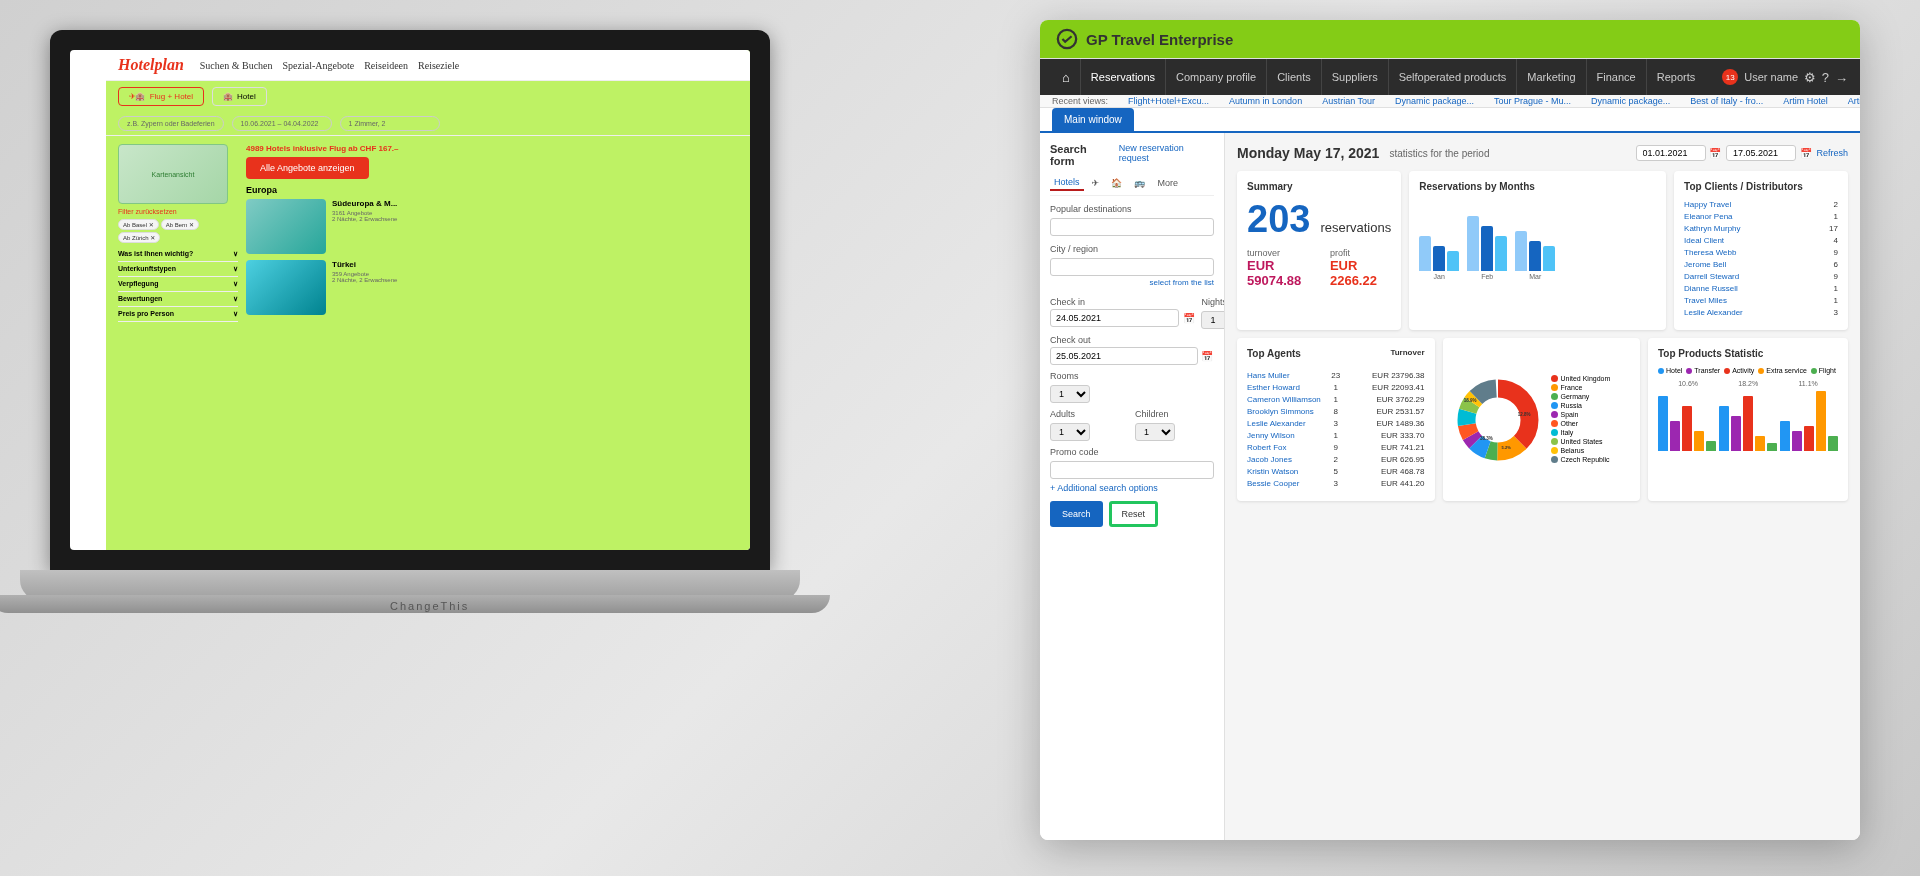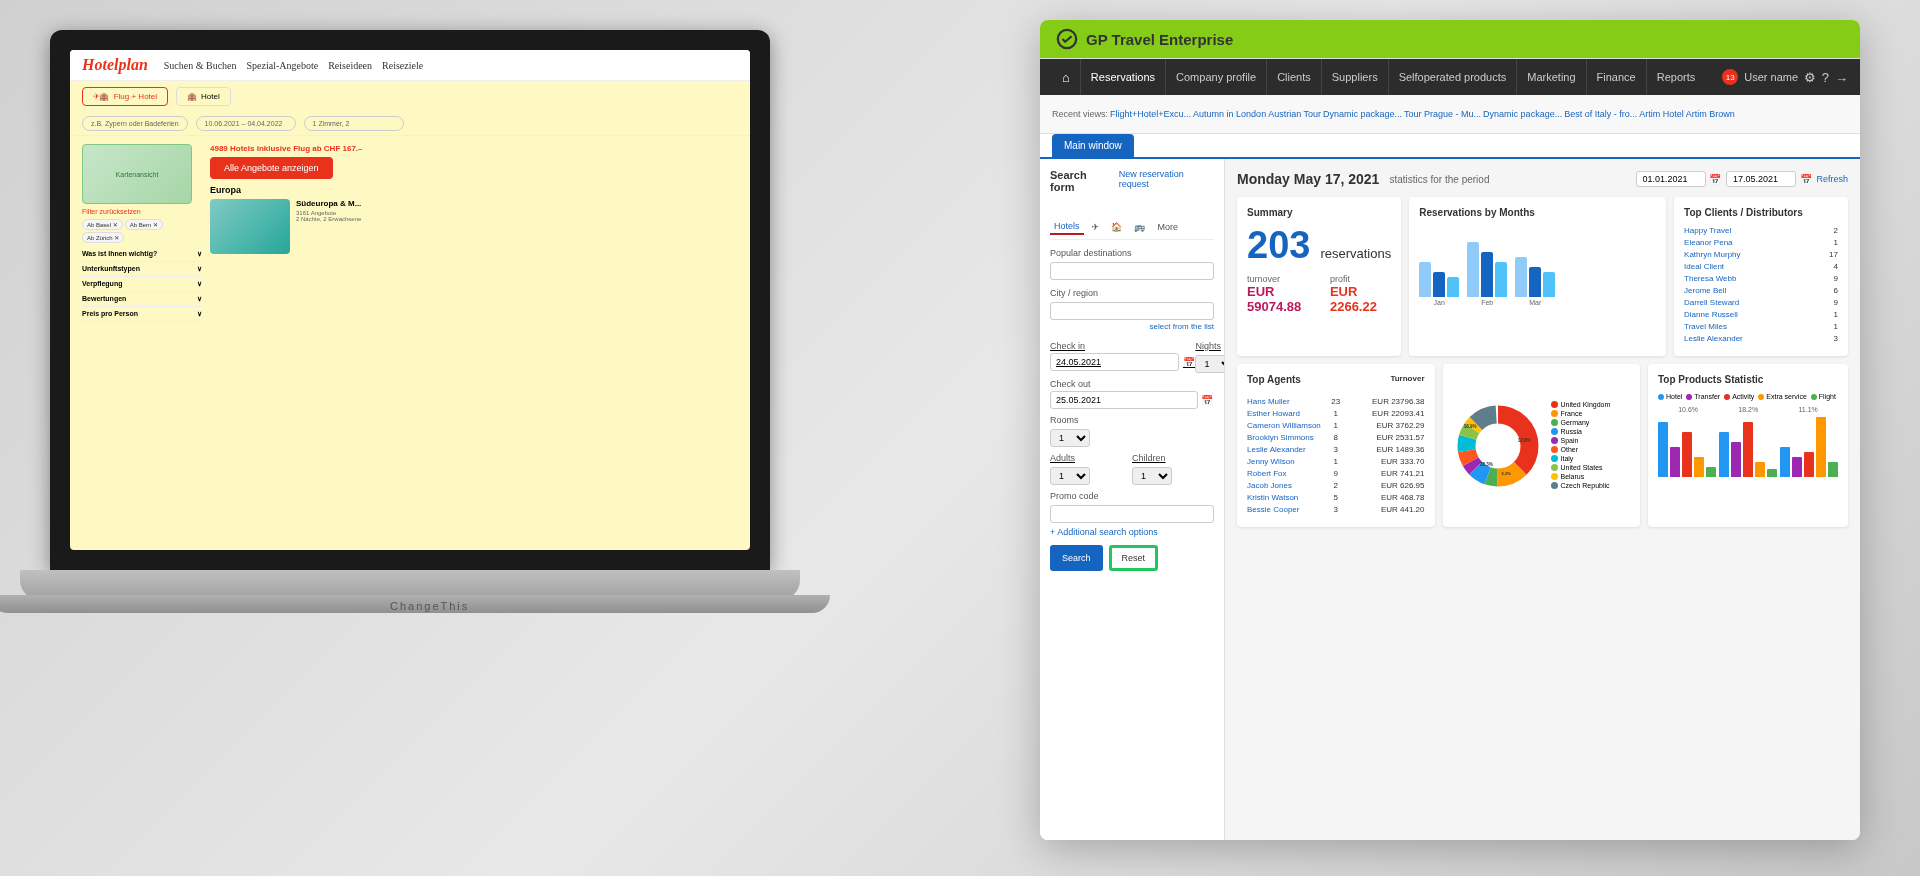"Hotelplan" .hotelplan-site { background: #fef9c3 -> #bef264; margin-left: none -> 36px }
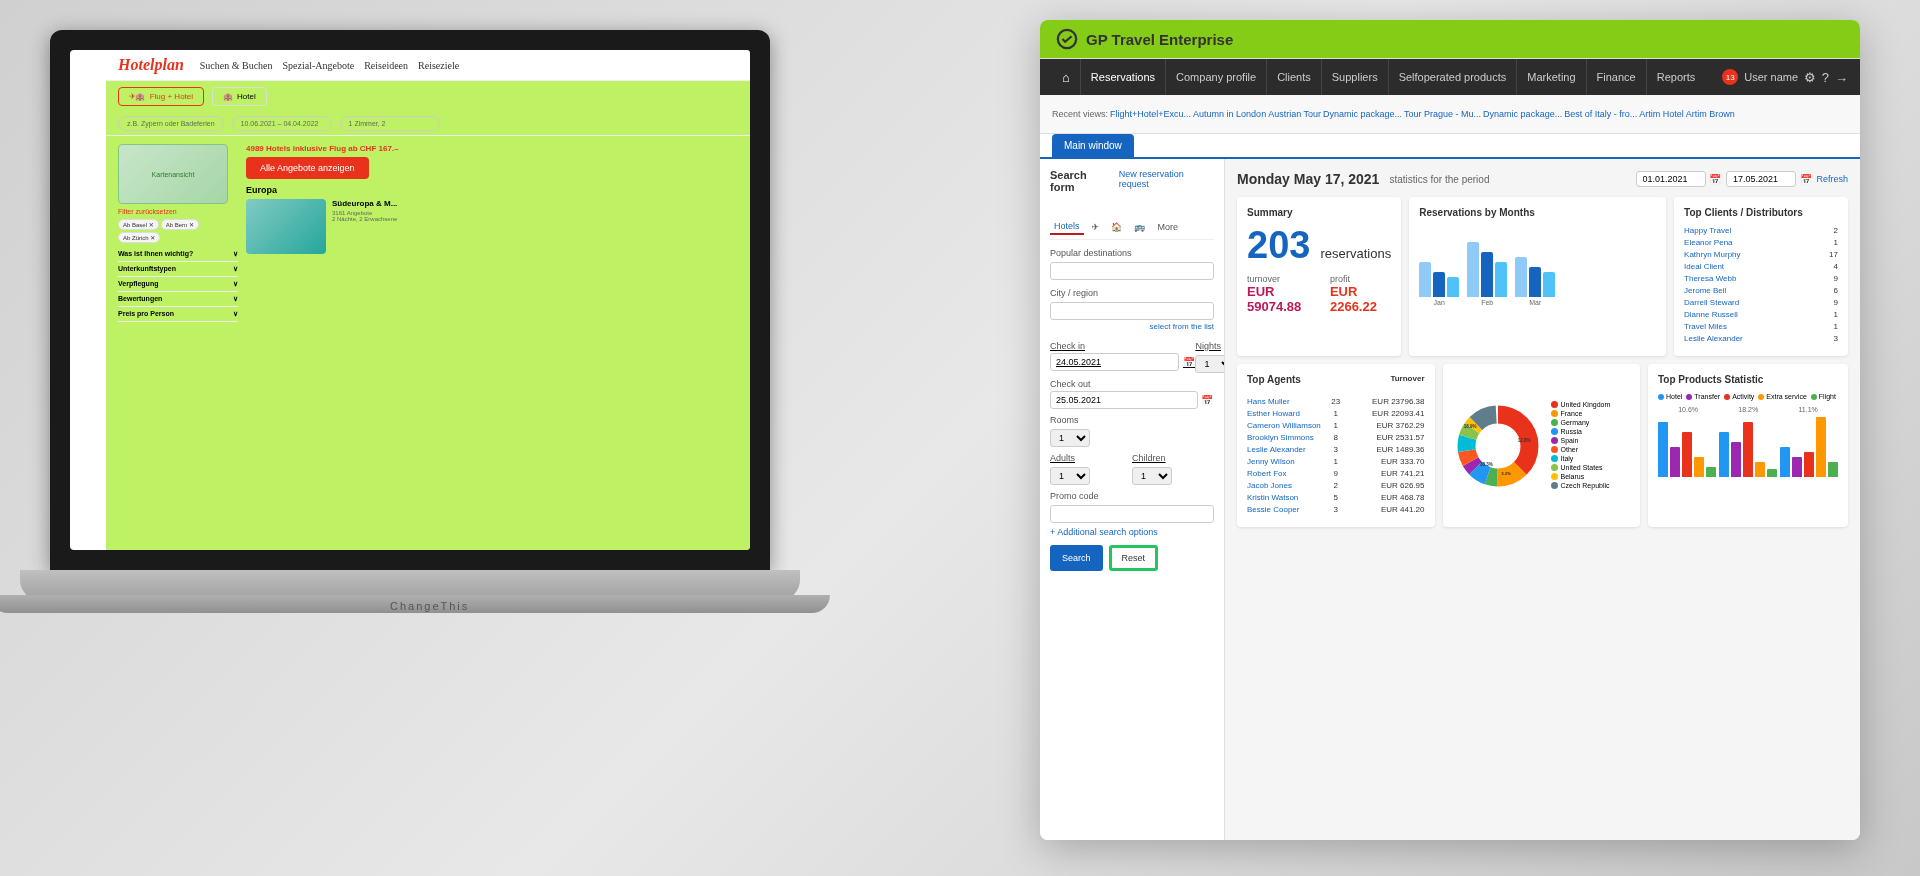"Recent views:" .gp-recent-views { gap: 2px -> 20px; padding: 14px 12px -> 1px 12px }
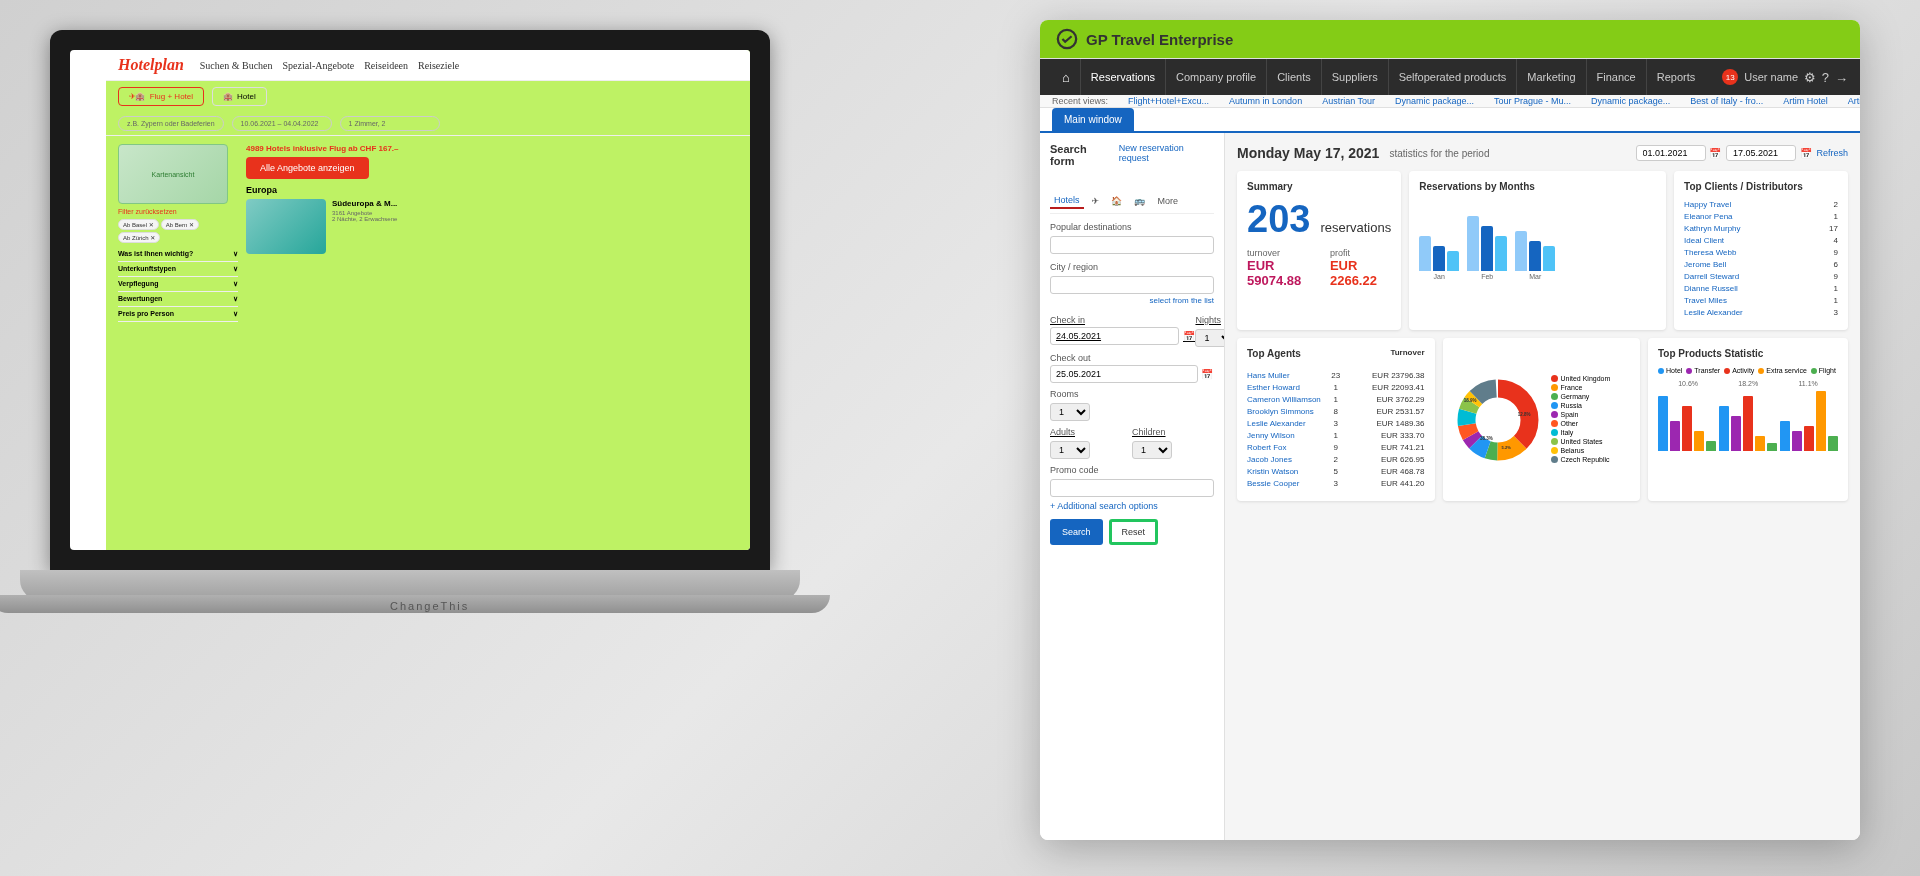"Search form" div { margin-bottom: 22px -> 4px }
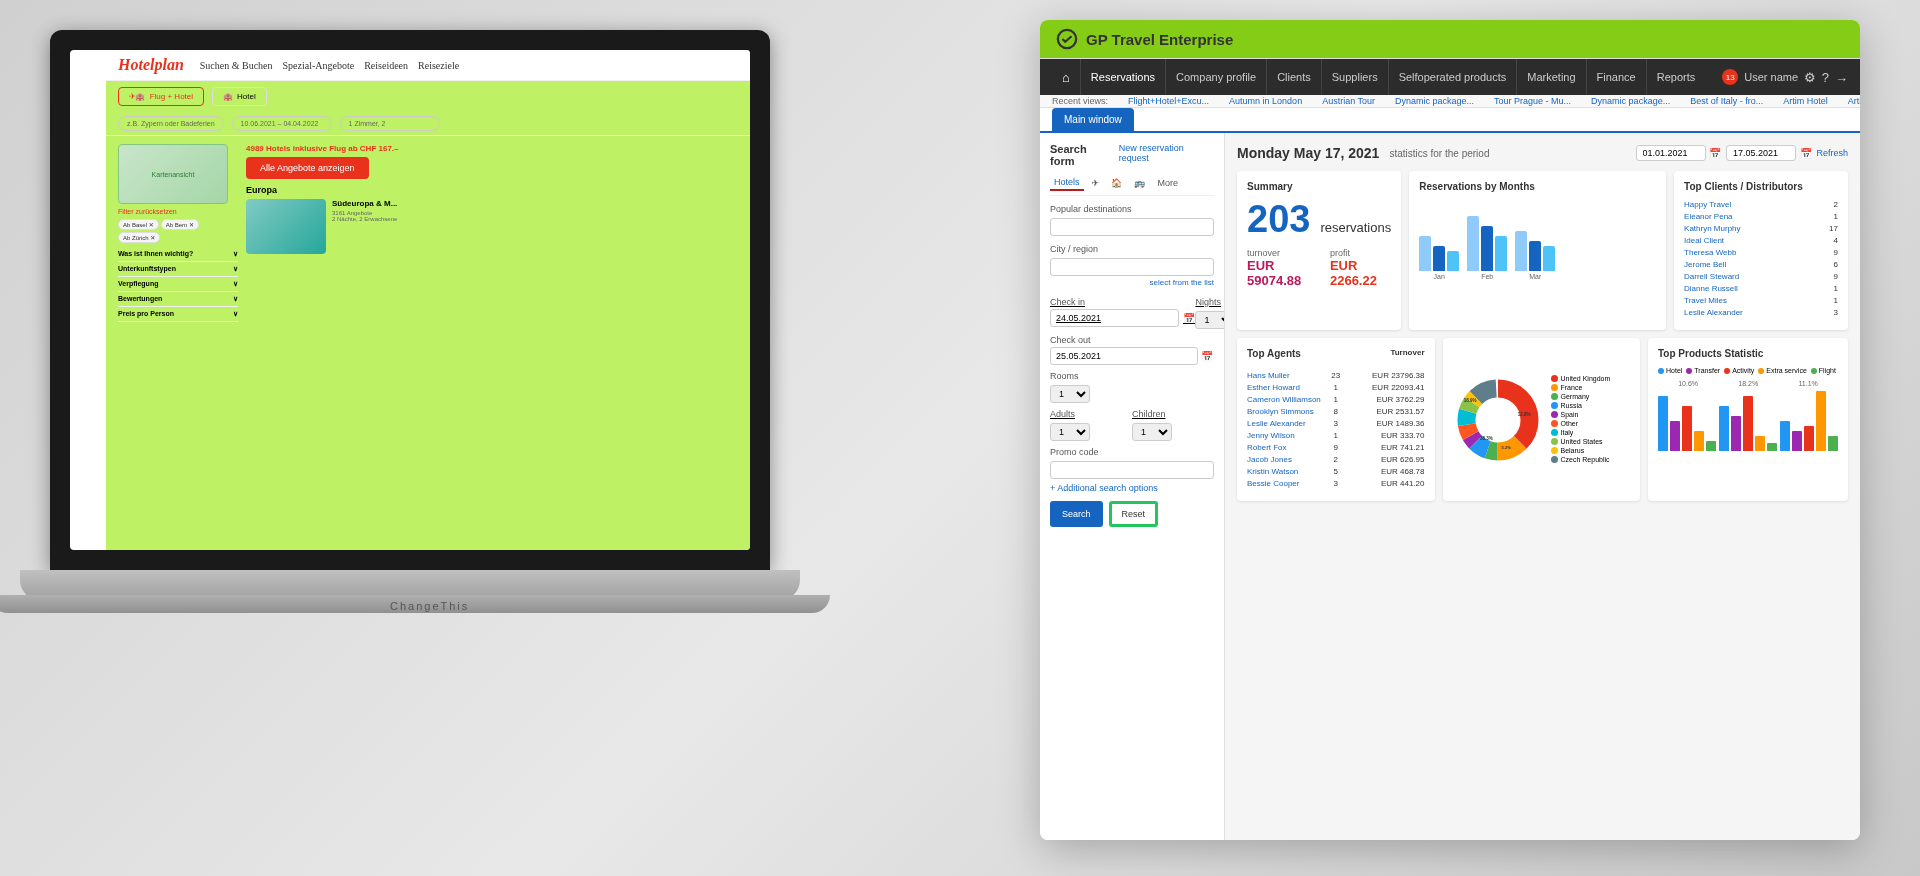"Türkei" div.hp-card { html: none -> <div> <div></div> <div> <div>Türkei</div> <div>359 Angebote</div> <div>2 Nächte, 2 Erwachsene</div> </div> </div> }
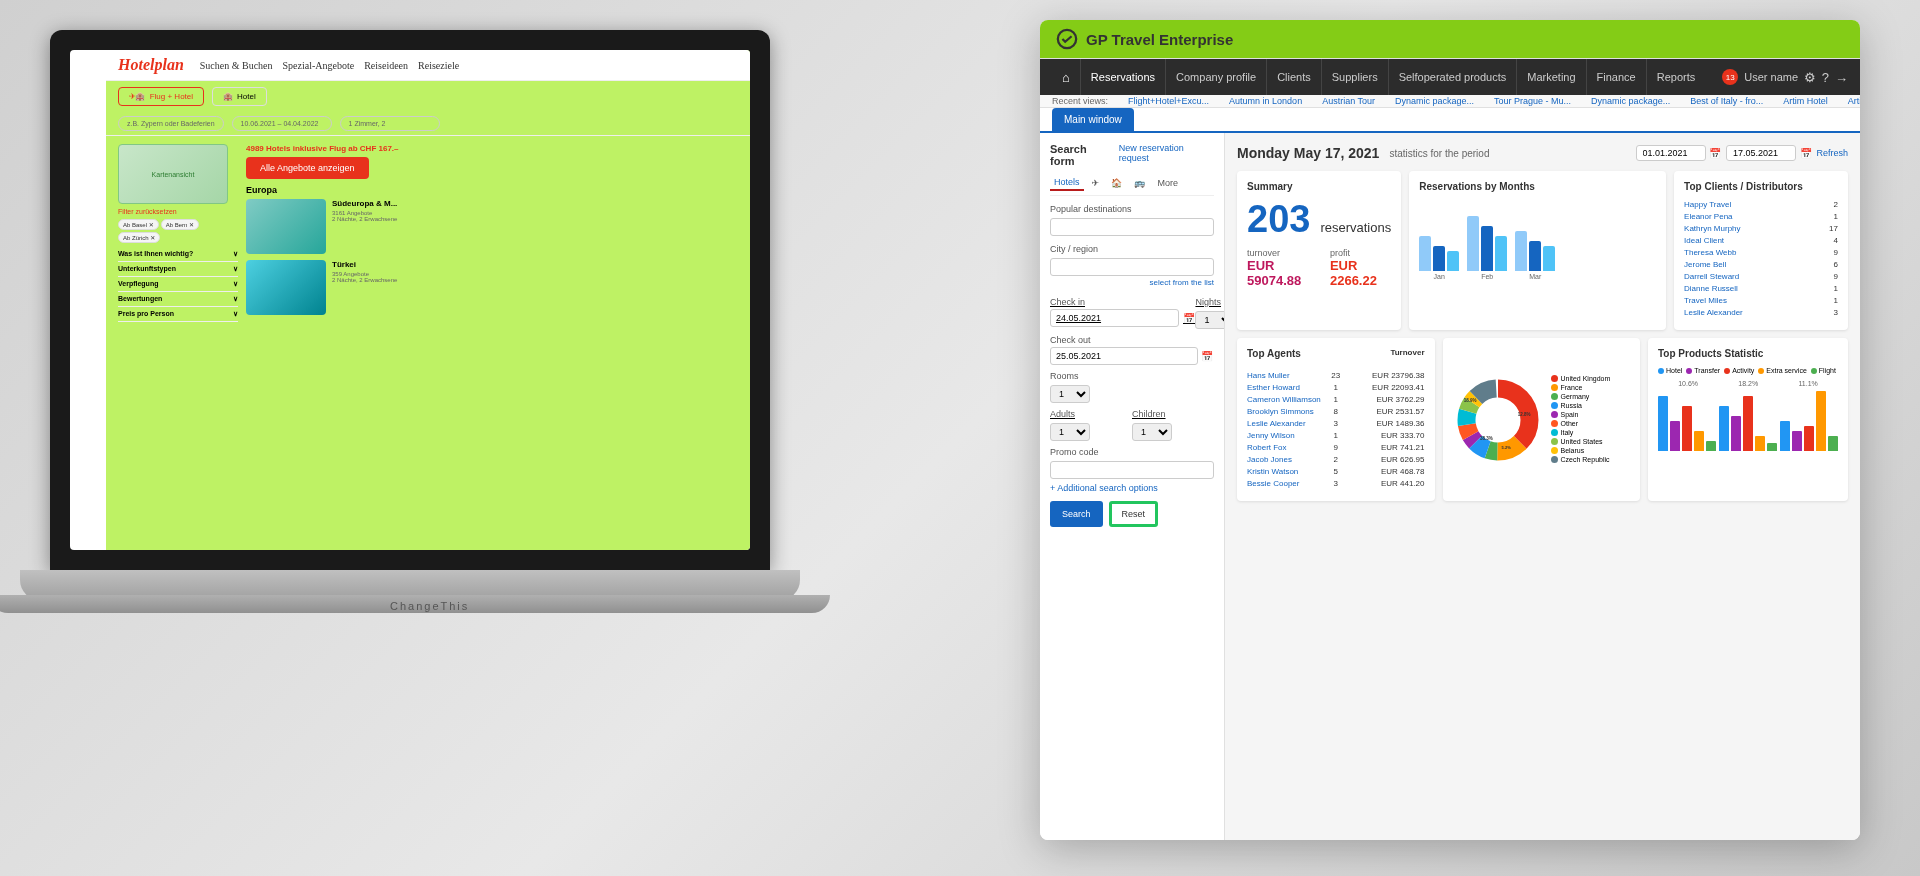"Check in" .gp-row-2col { gap: 0 -> 6px; text-decoration: underline -> none }
